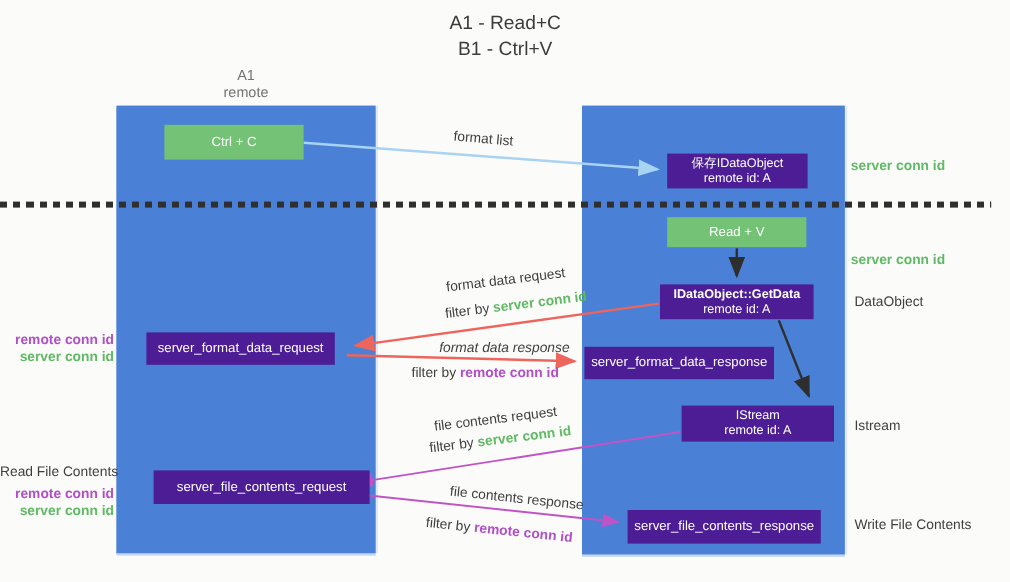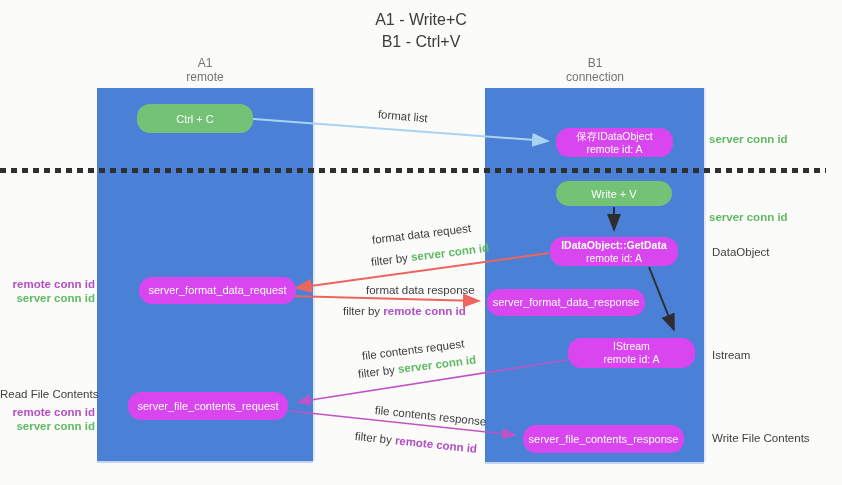"A1 - Write+C" div { text: Write+C -> Read+C }
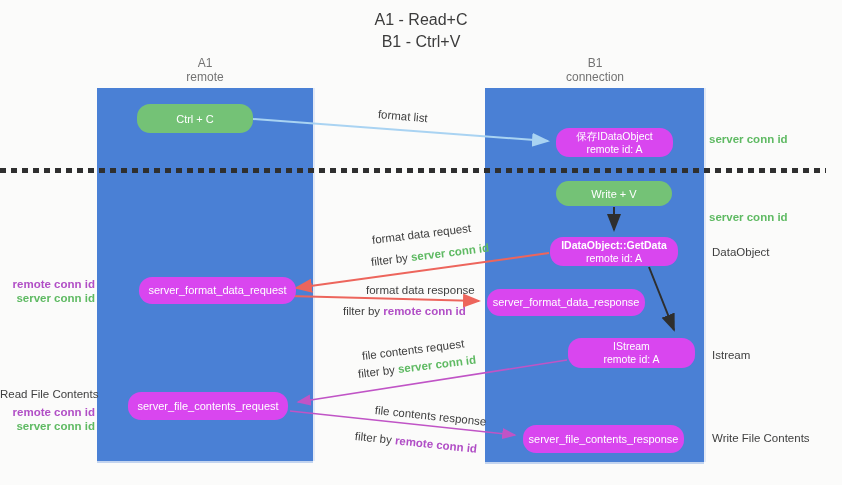"B1" div.lane-header { html: <div> <div>B1</div> <div>connection</div> </div> -> none }
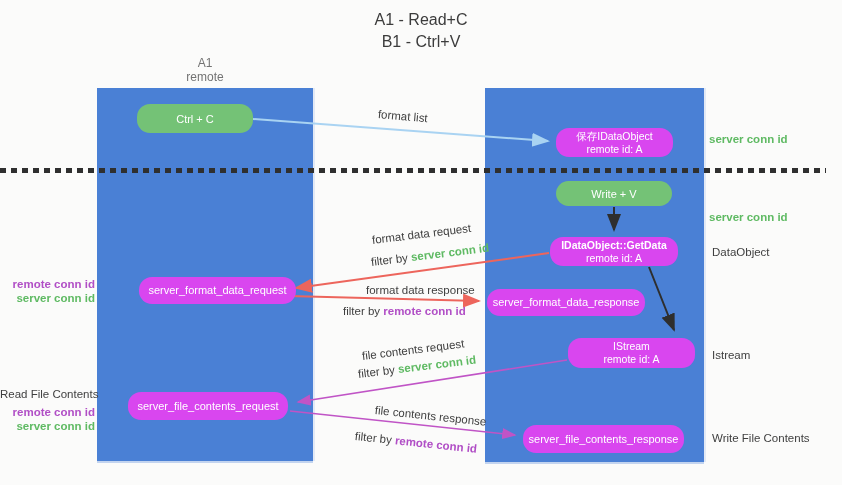"Ctrl + C" .node { border-radius: 13px -> none }
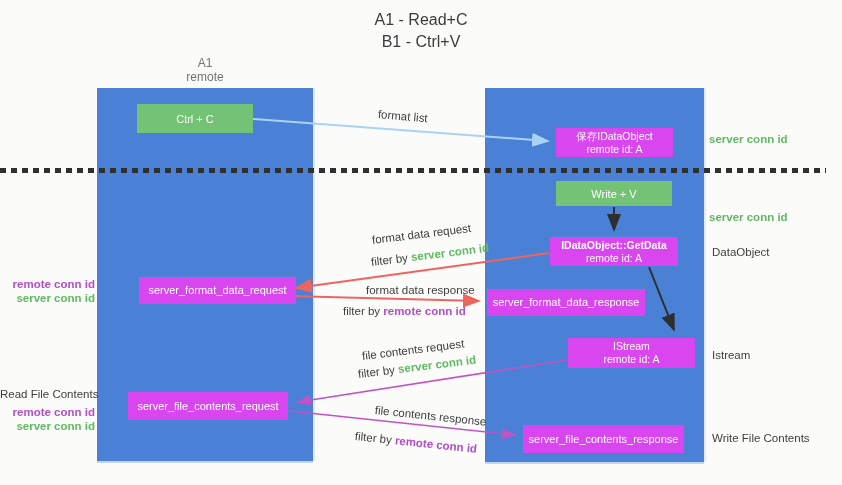"保存IDataObject" .node.orange { background: #d946ef -> #4c1d95 }
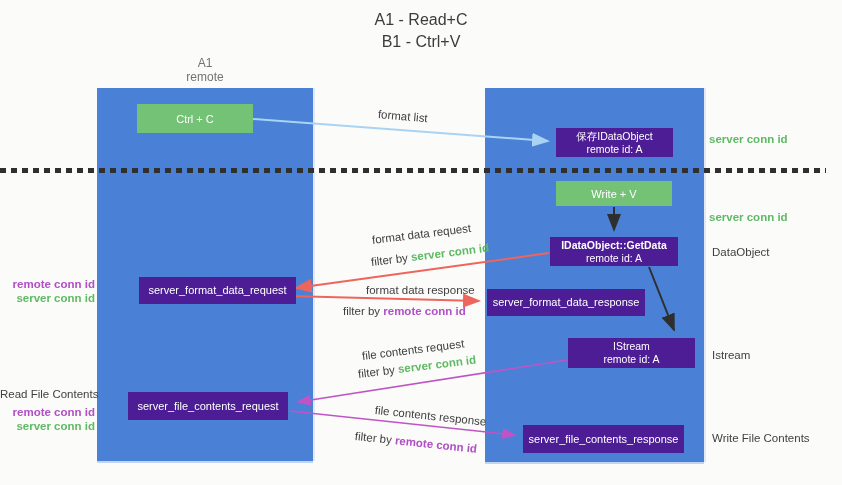"Write + V" span { text: Write -> Read }
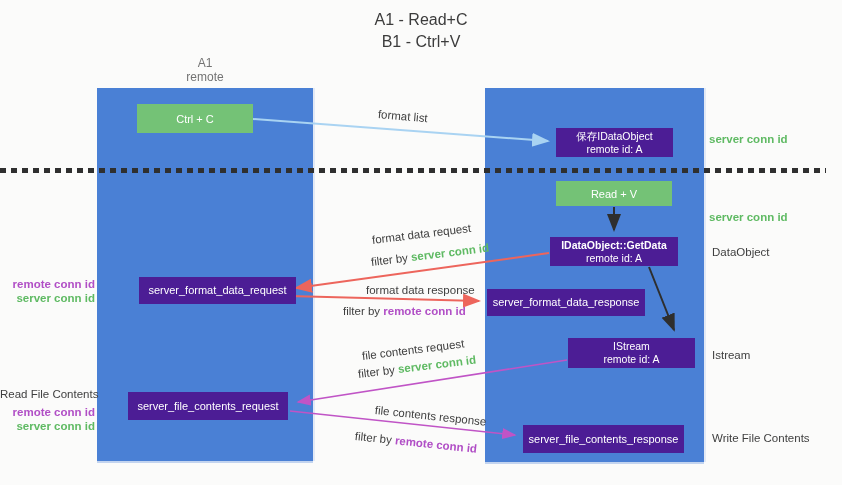"server_format_data_request" div.node { left: 139px -> 122px }
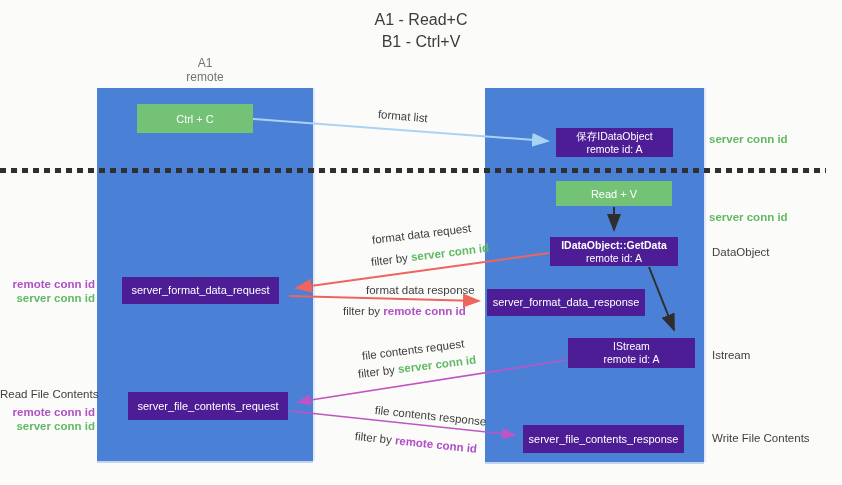"format data response" div.edge-label { font-style: none -> italic }
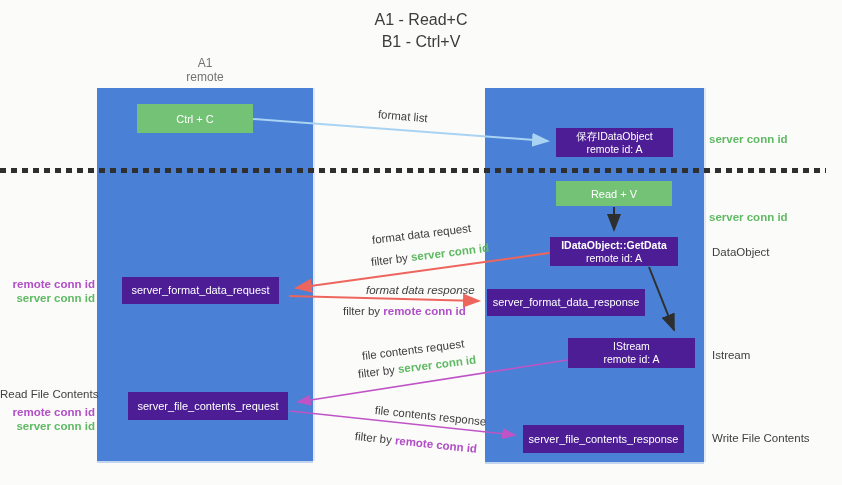"server_file_contents_request" div.node { width: 160px -> 180px }
